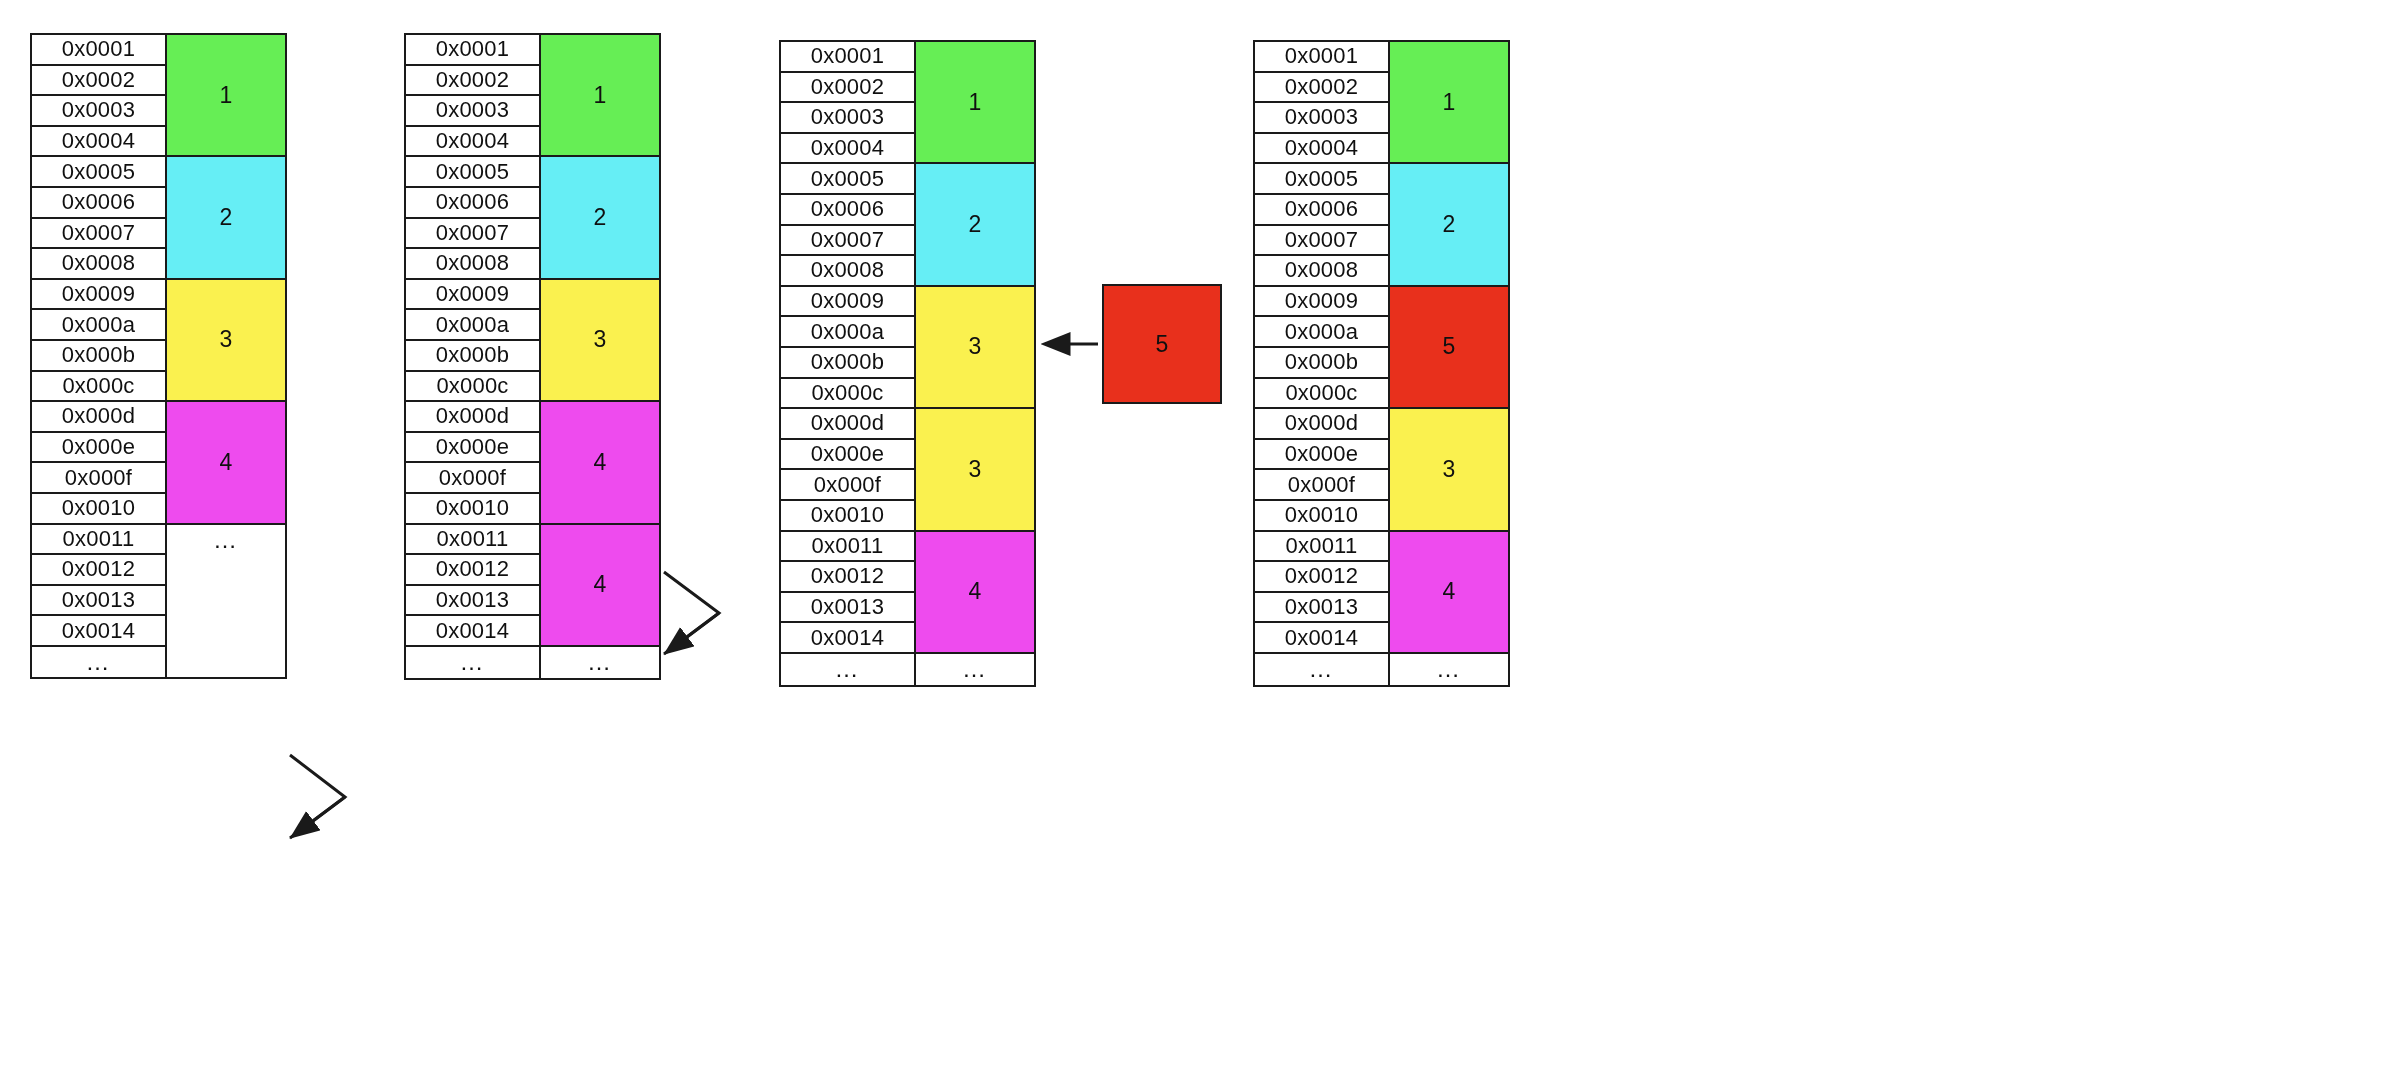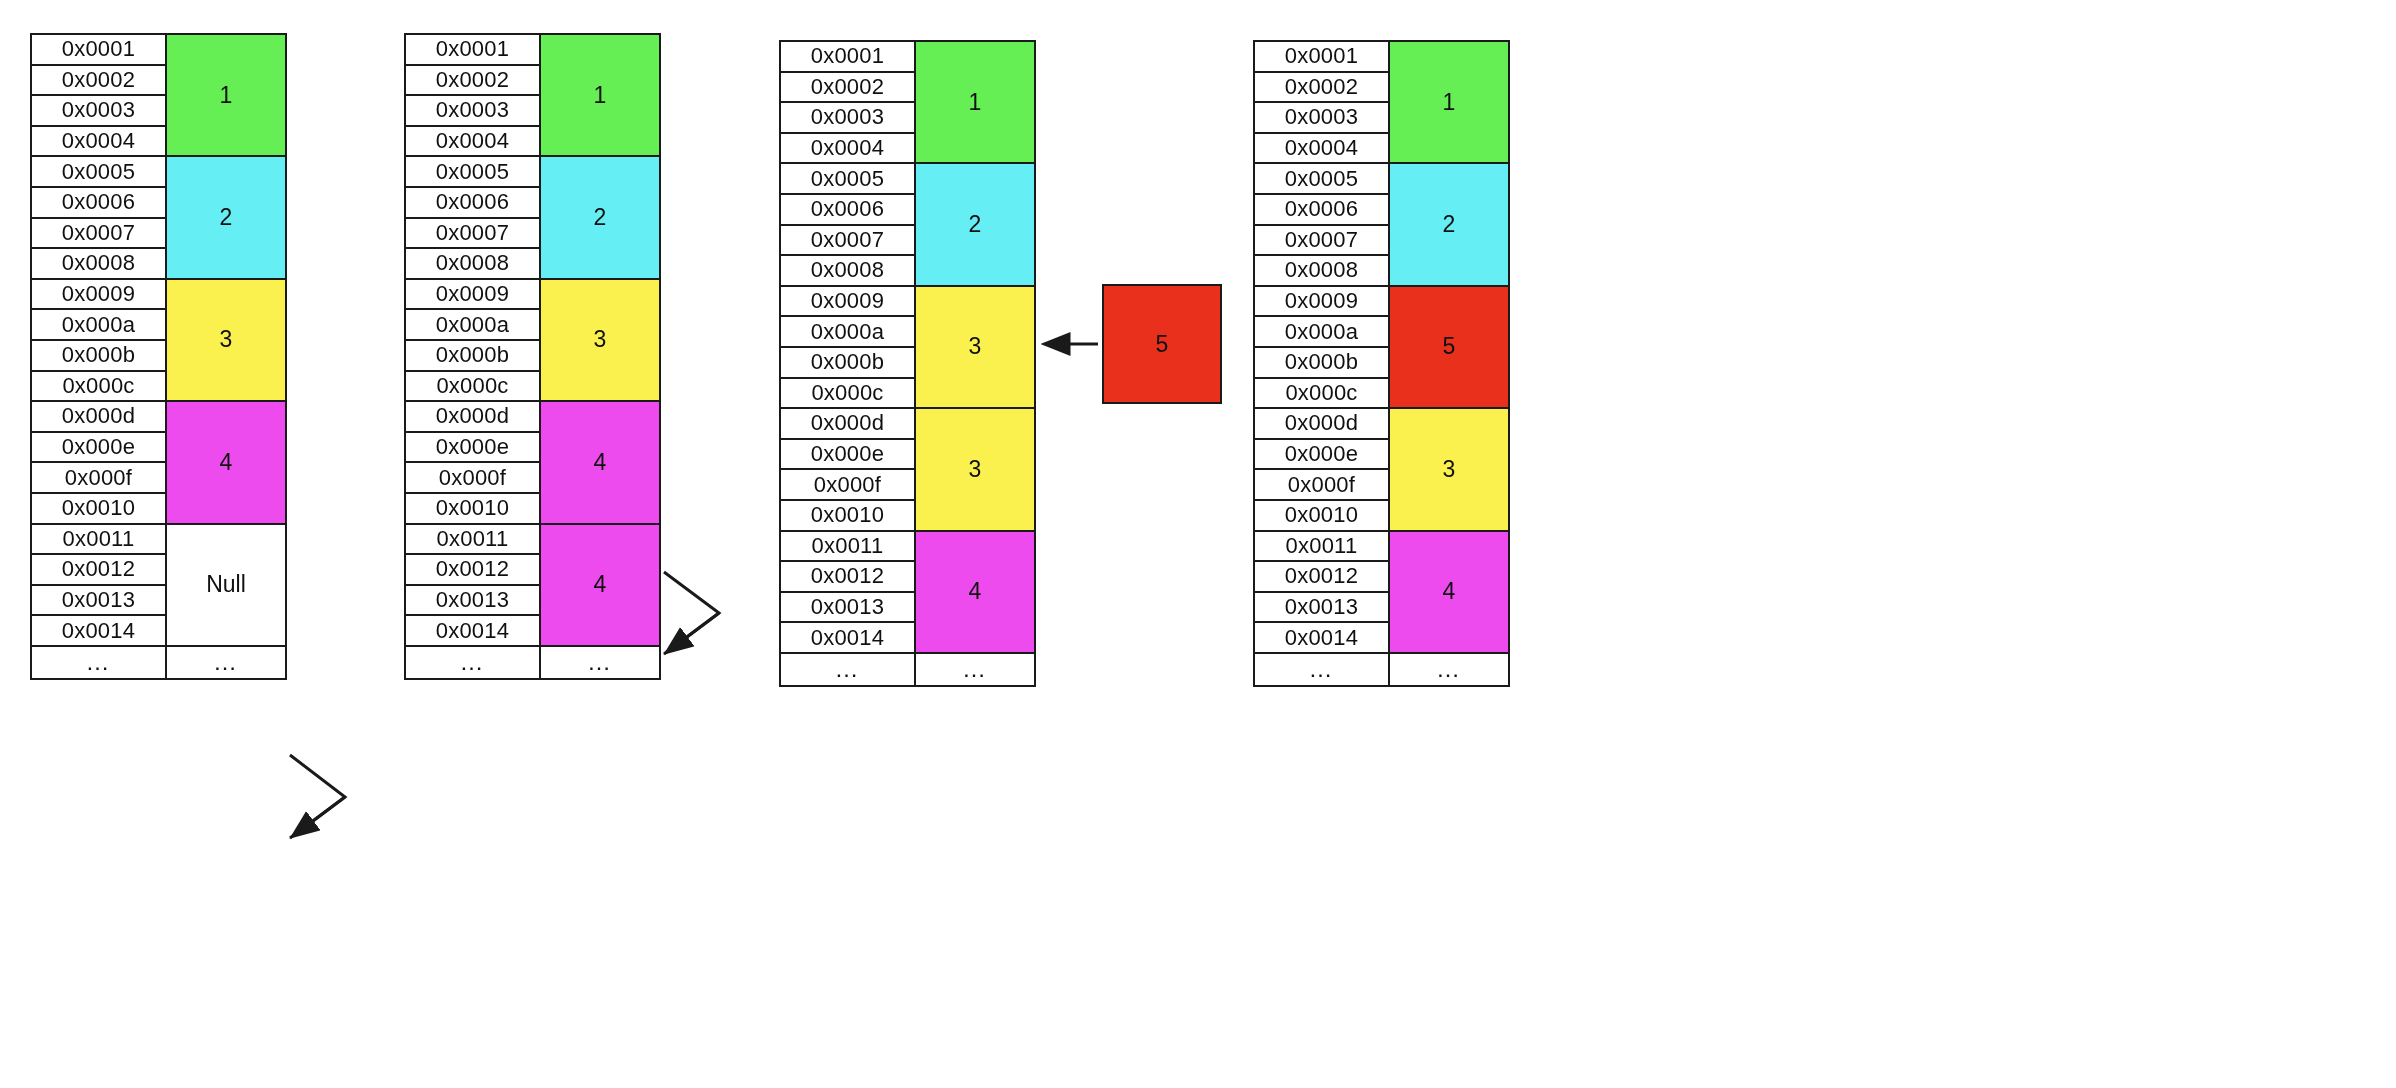"Null" div.val-cell { html: <div>Null</div> -> none }
